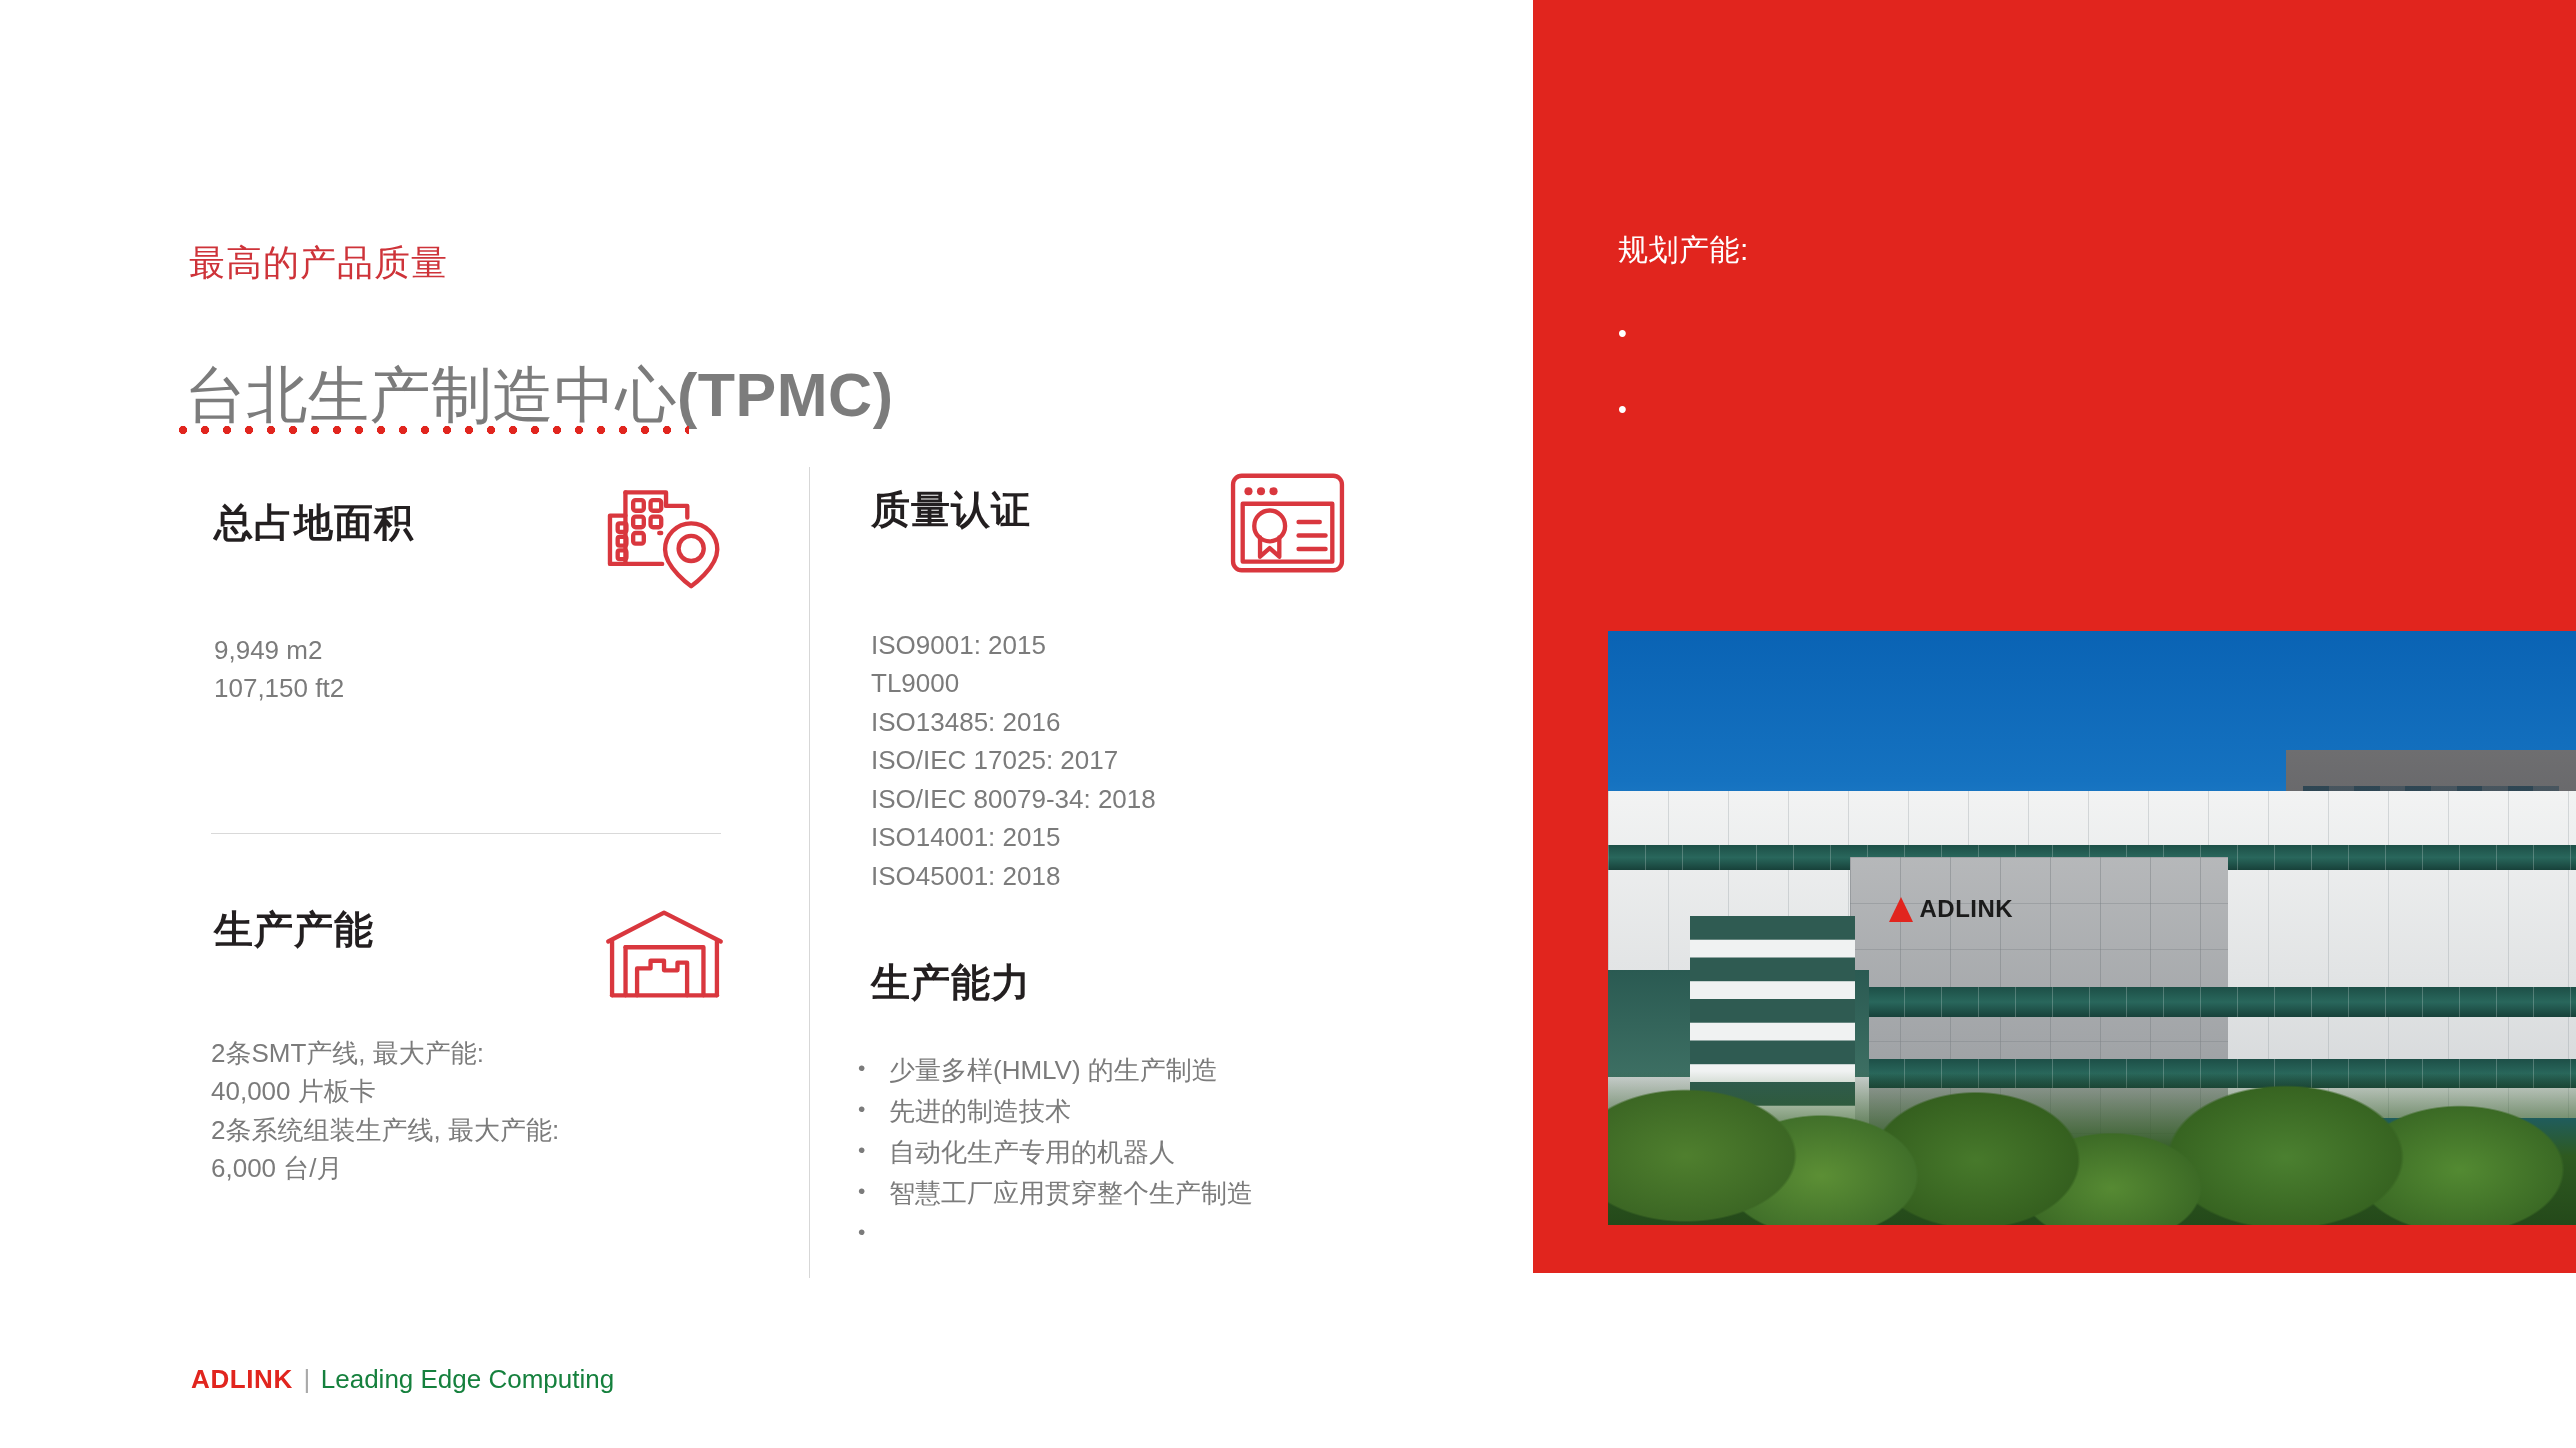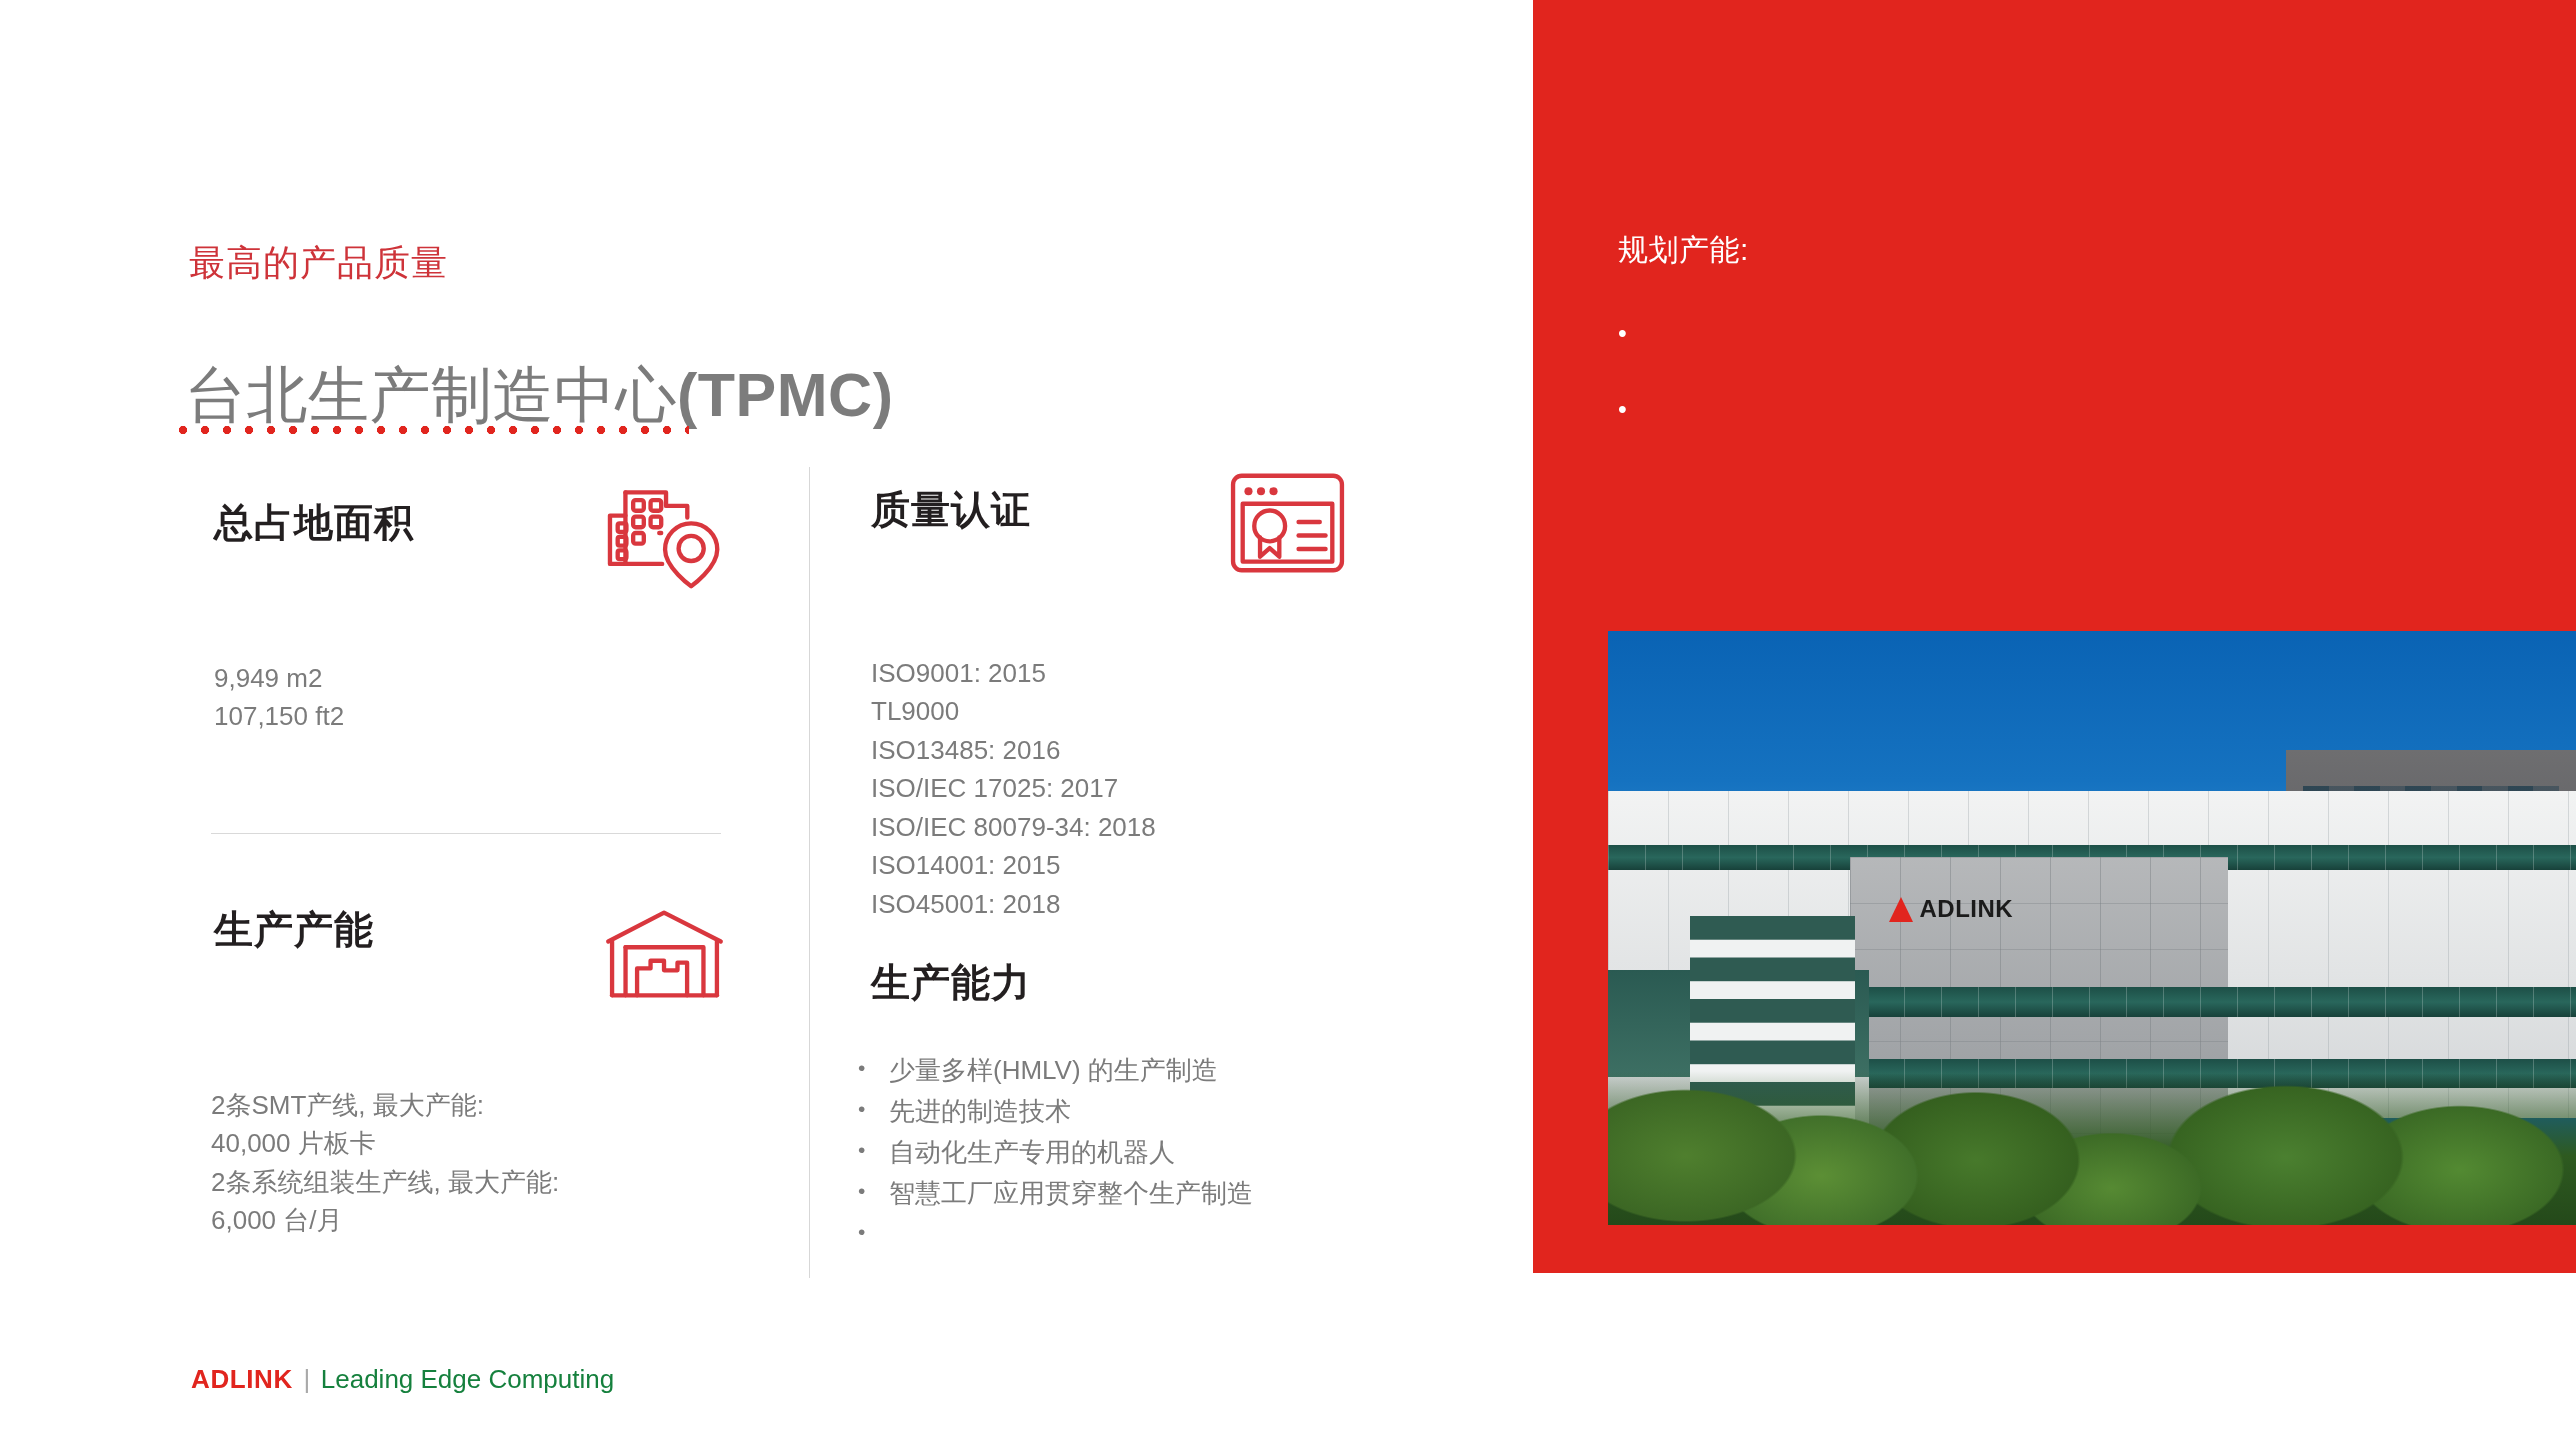"9,949 m2" .block-body { margin-top: 28px -> none }
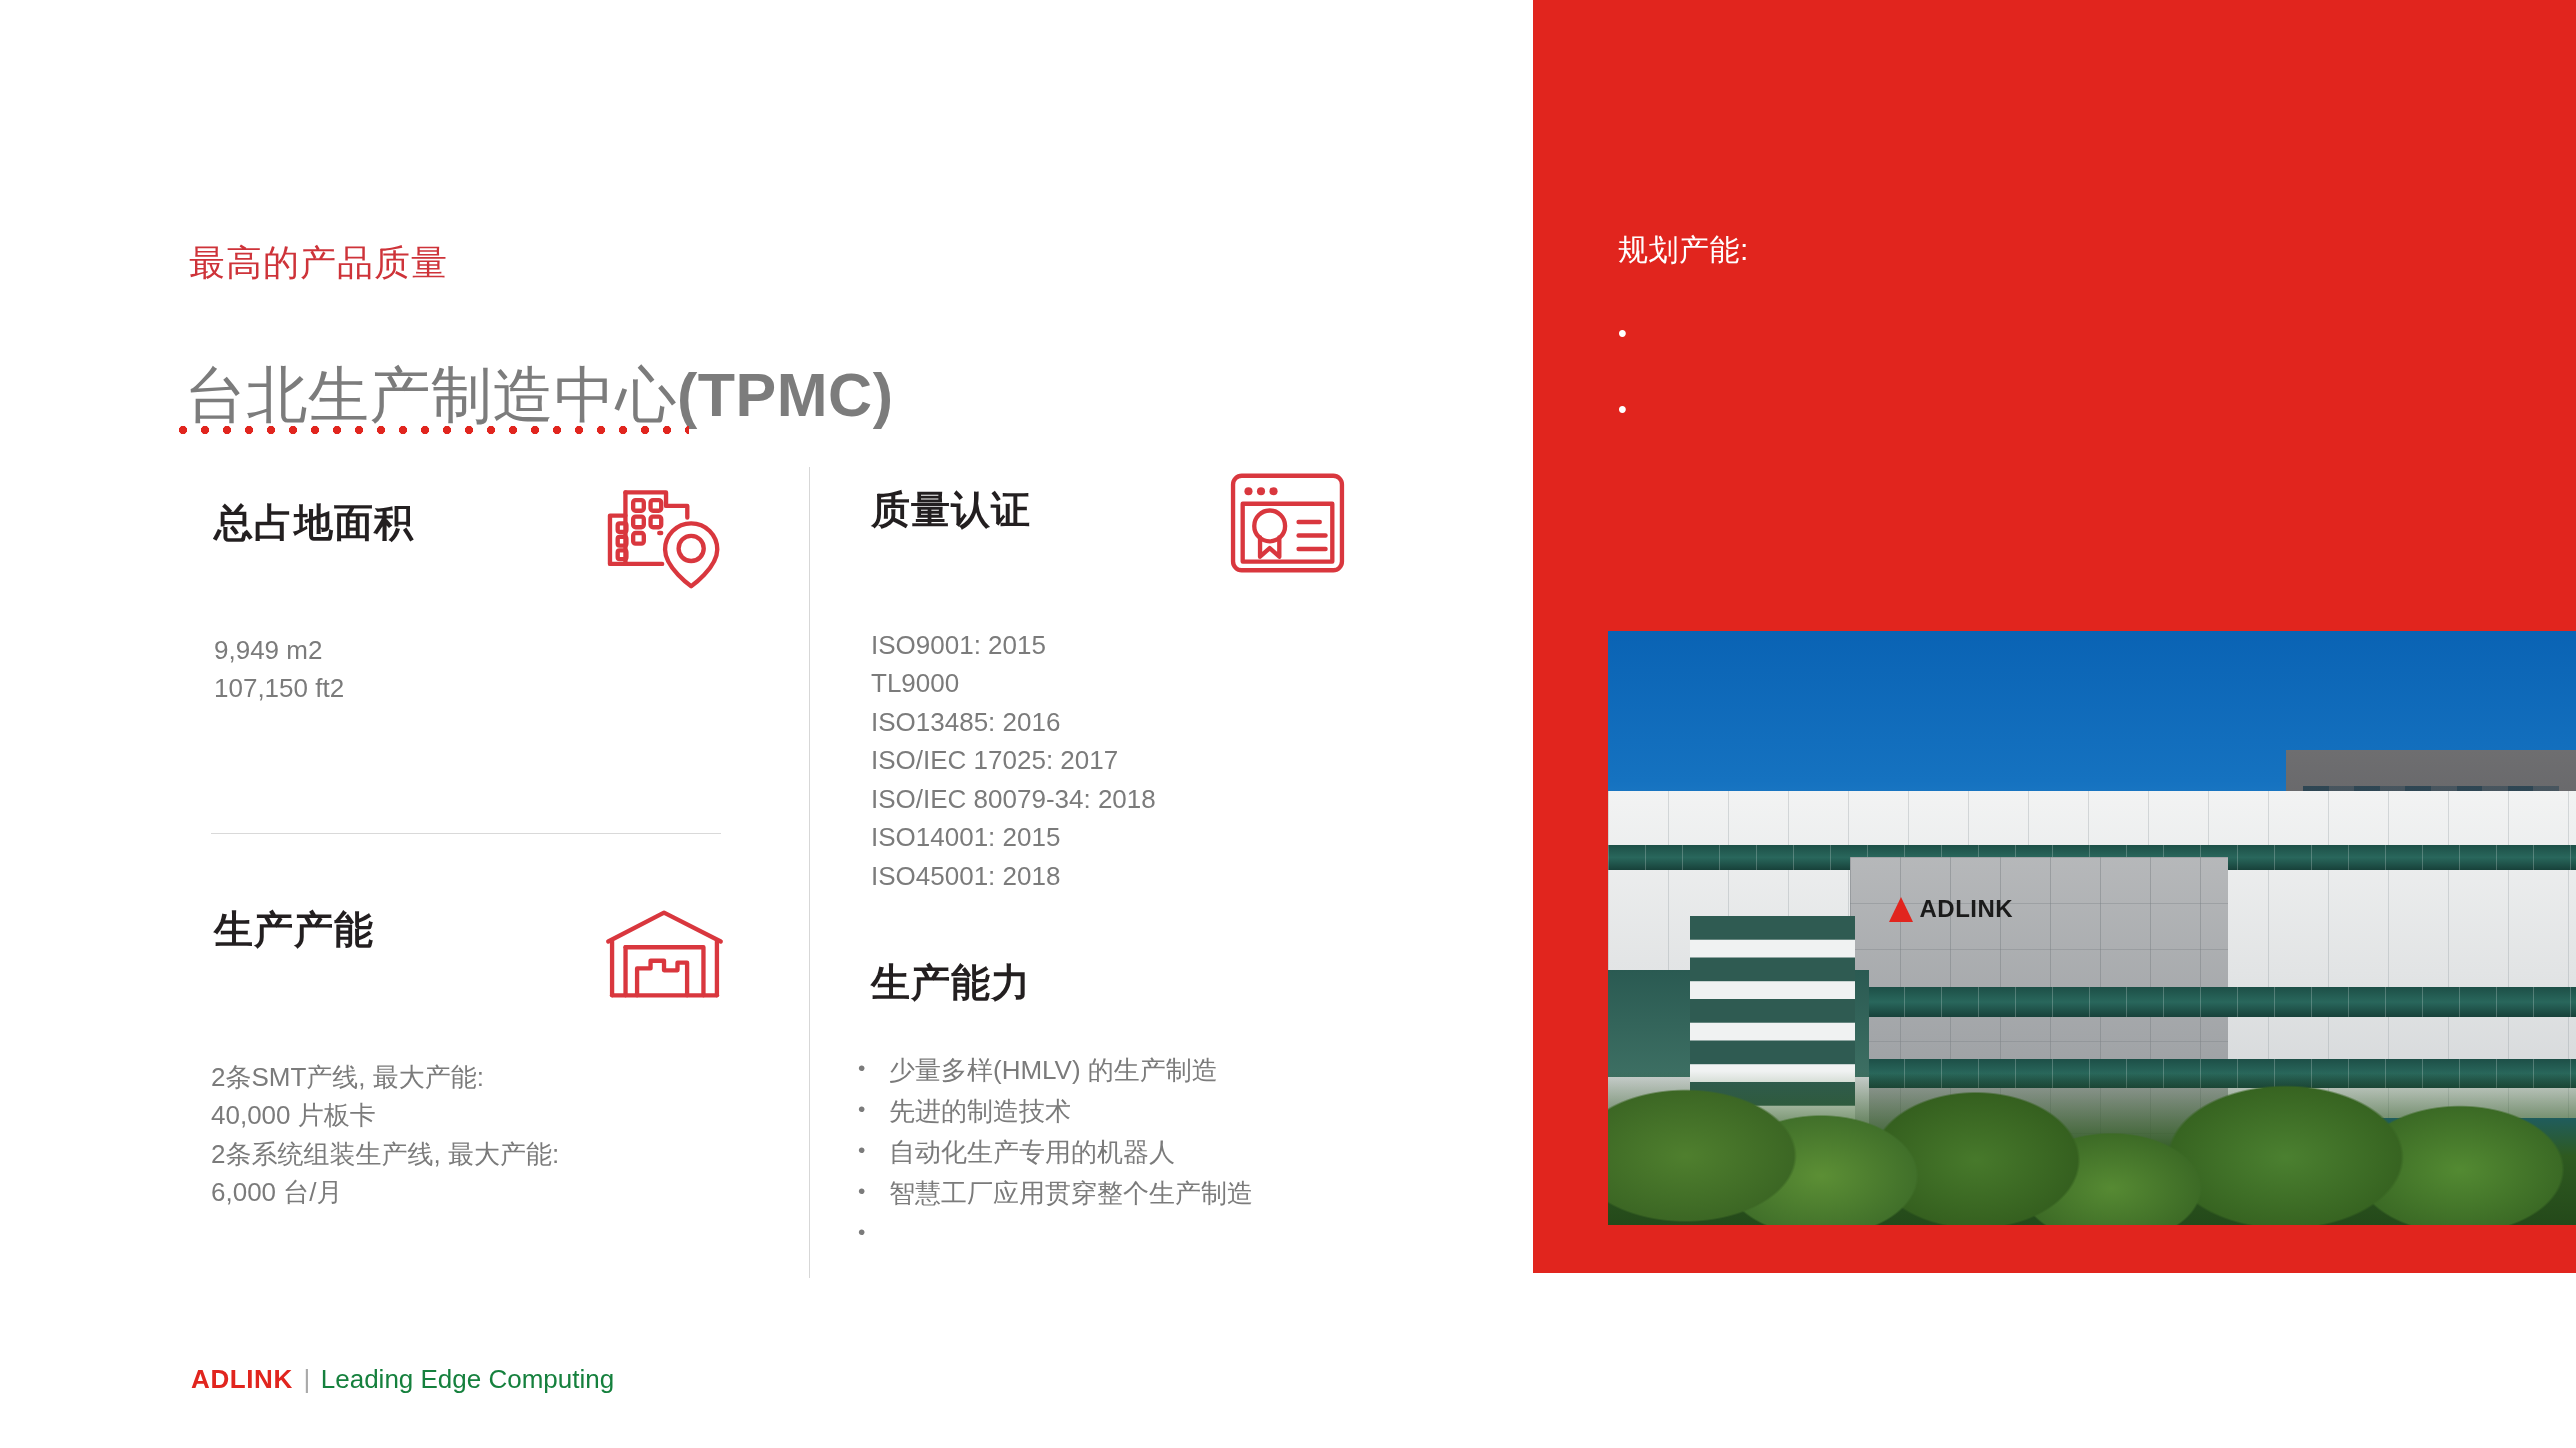"2条SMT产线, 最大产能:" .b-cap { top: 1058px -> 1034px }
